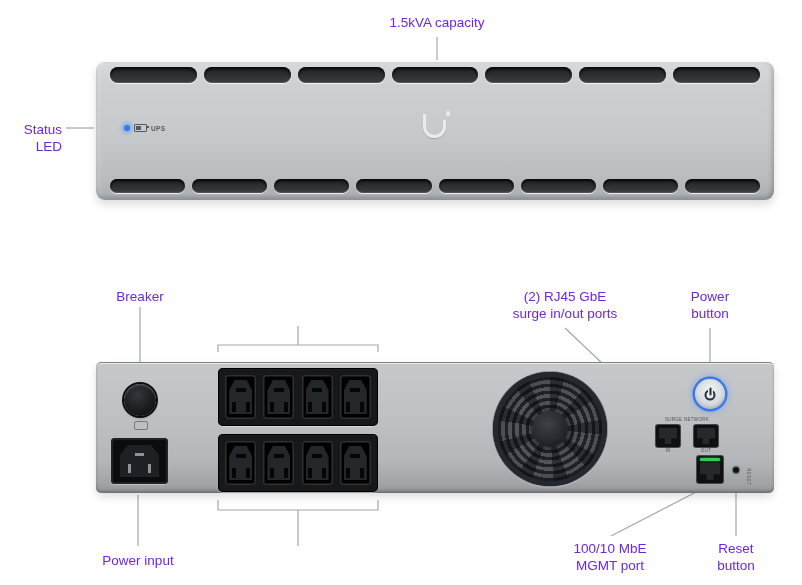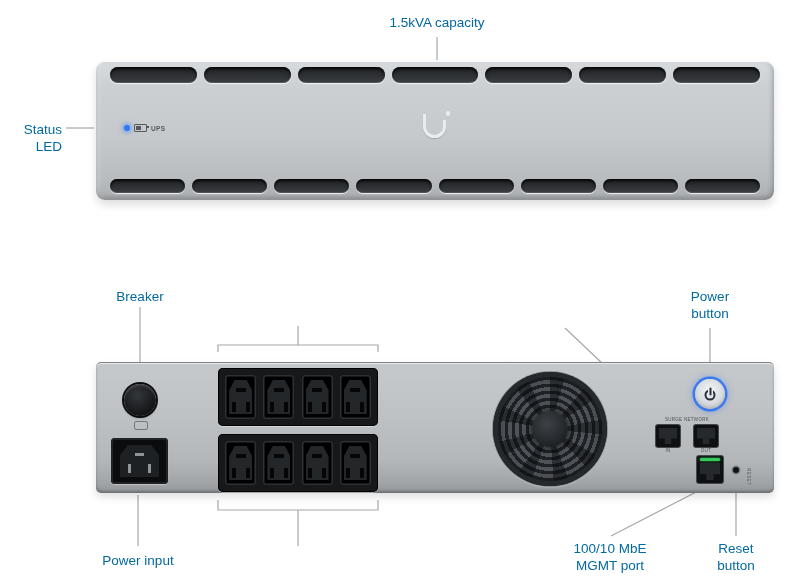"1.5kVA capacity" .label { color: #0369a1 -> #6d28d9 }
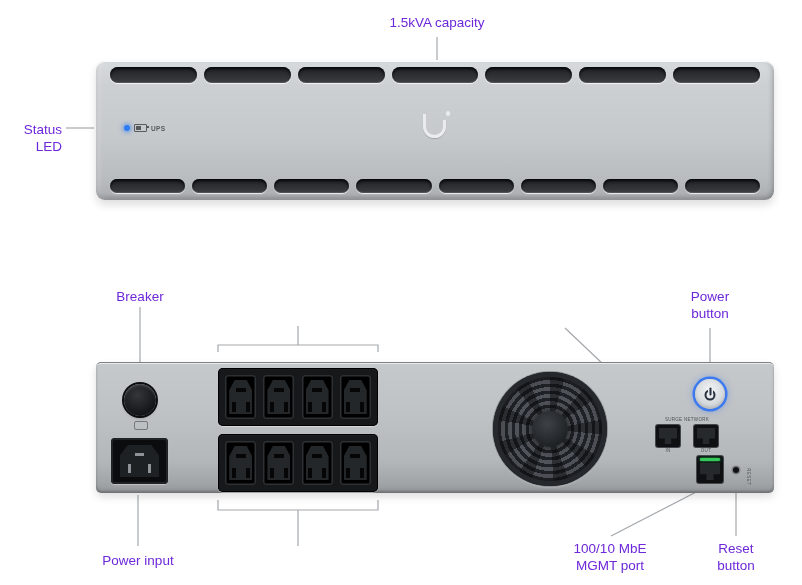"(2) RJ45 GbE" div.label { html: none -> <div>(2) RJ45 GbE surge in/out ports</div> }
